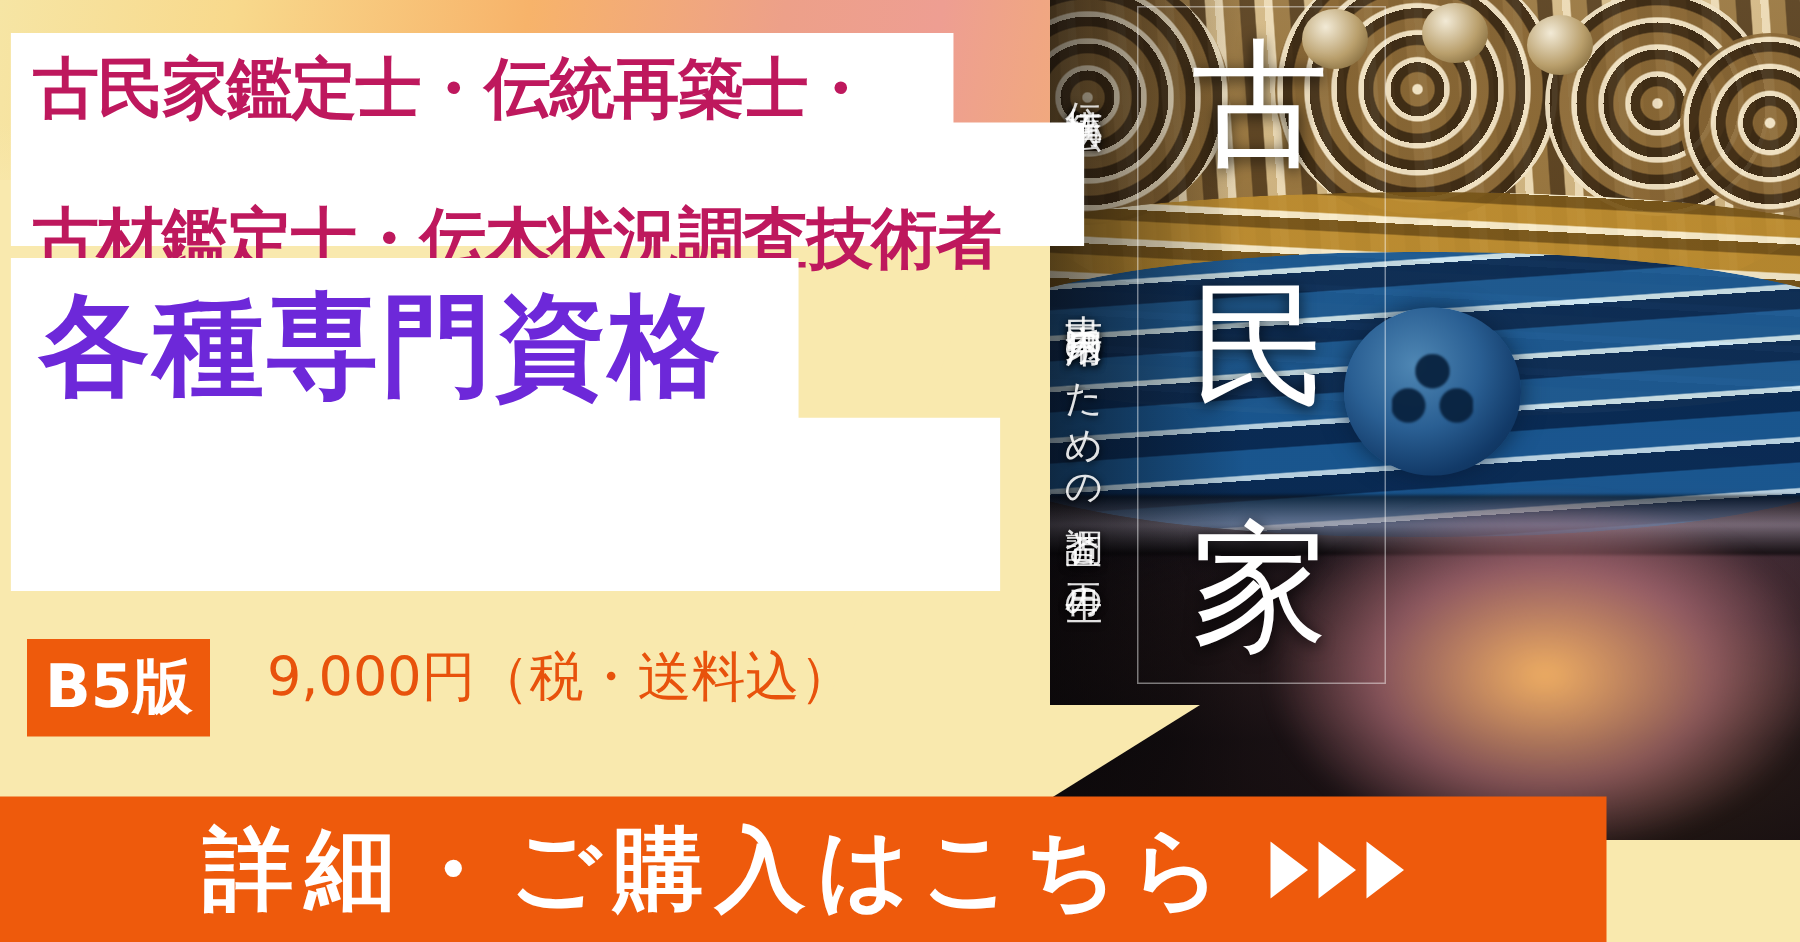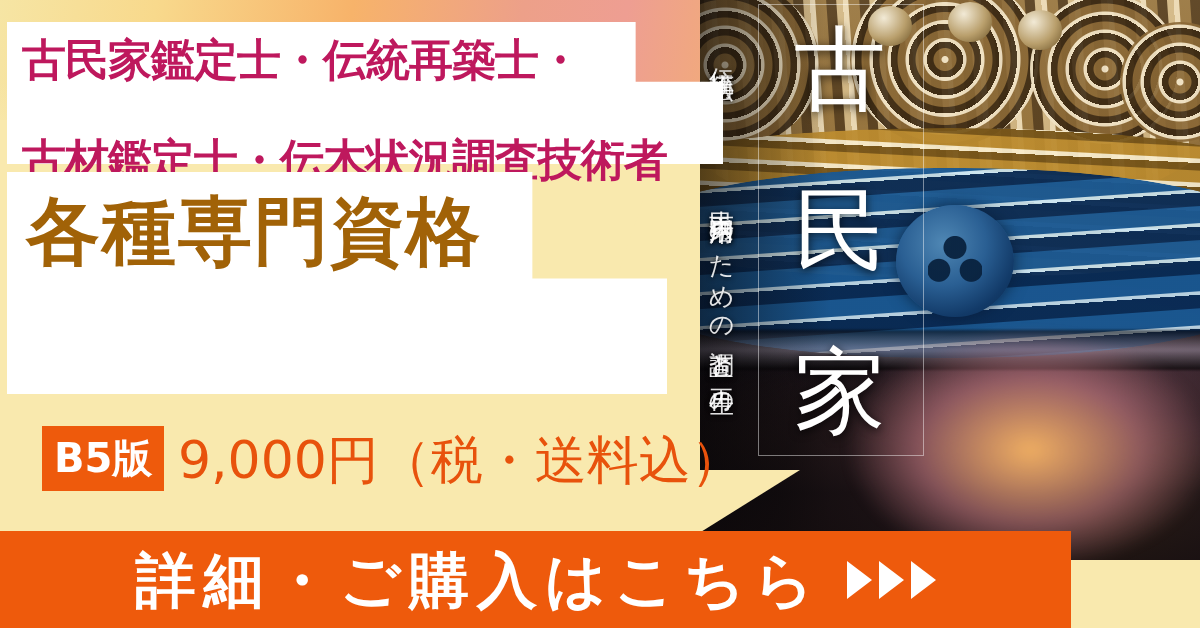"各種専門資格" .big-line { color: #a16207 -> #6d28d9 }
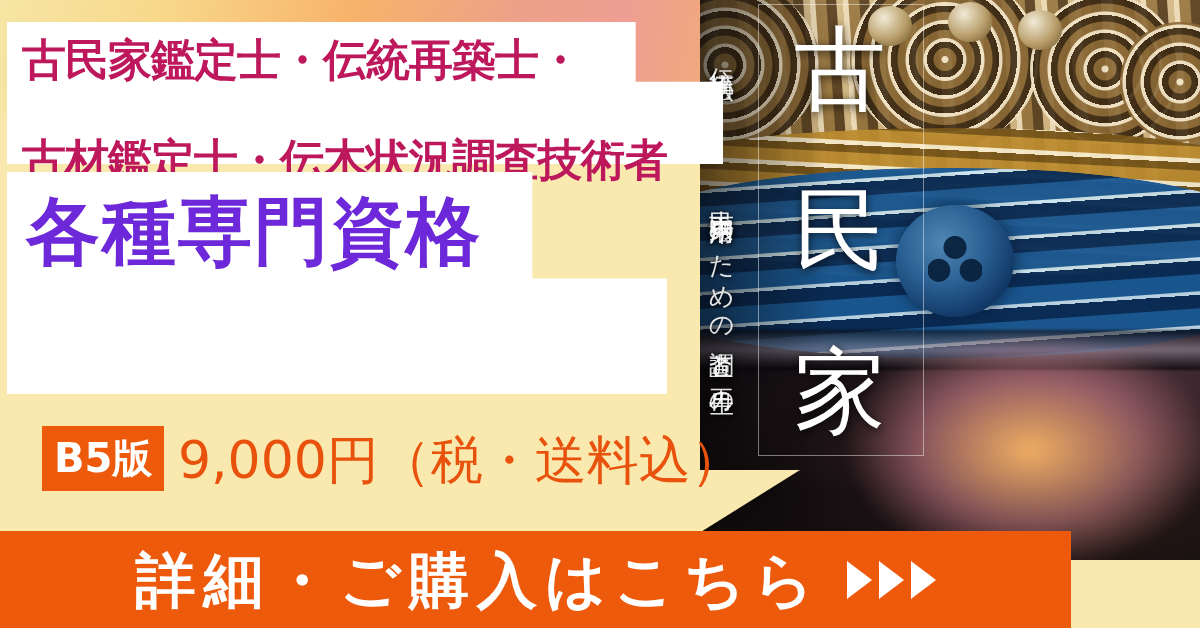"B5版" .badge { margin-left: 24px -> none }
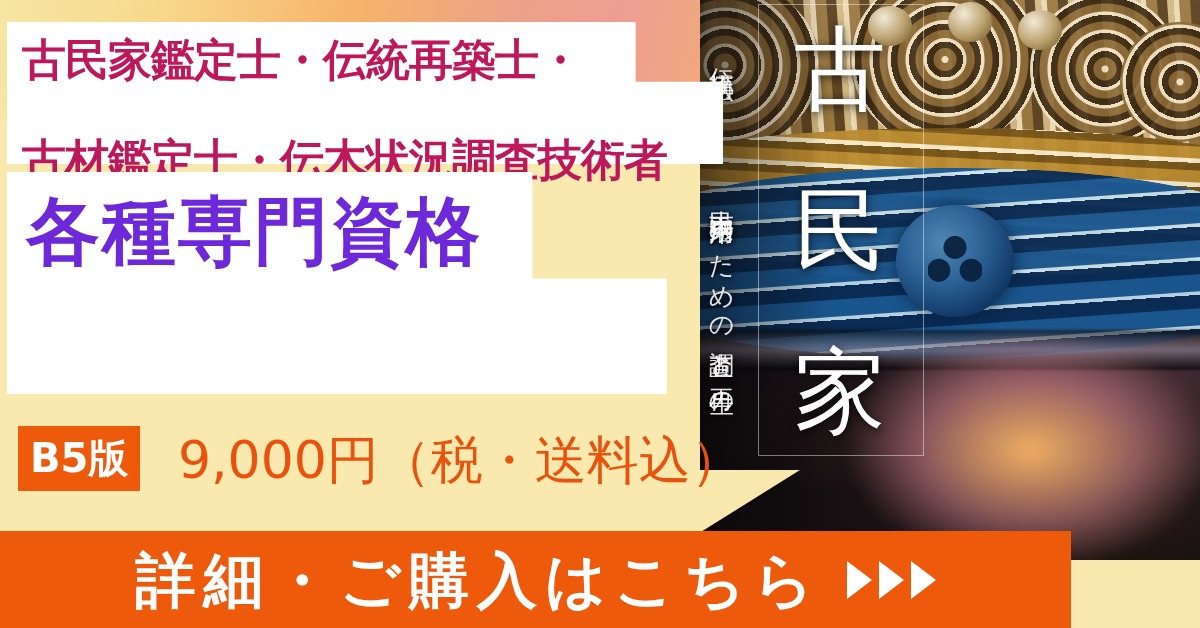"9,000円（税・送料込）" .price { font-size: 52px -> 36px }
